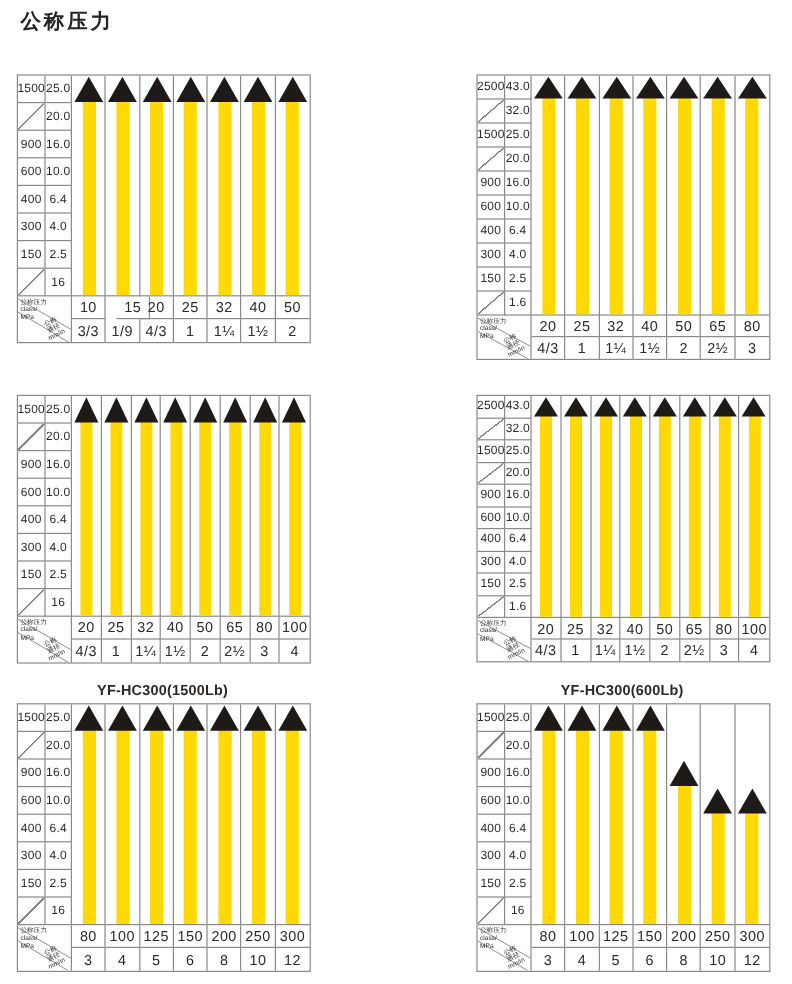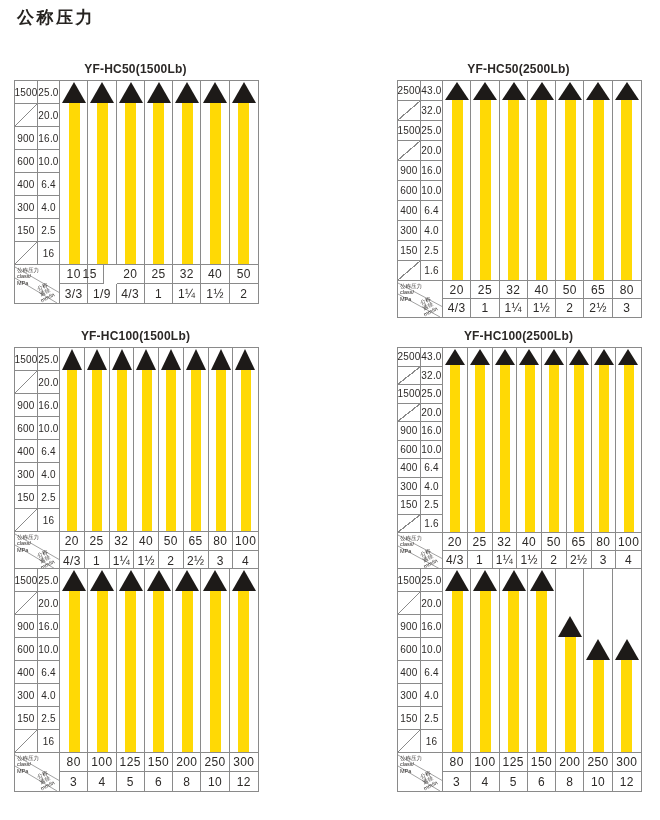"YF-HC50(1500Lb)" div.chart-title { html: <div>YF-HC50(1500Lb)</div> -> none }
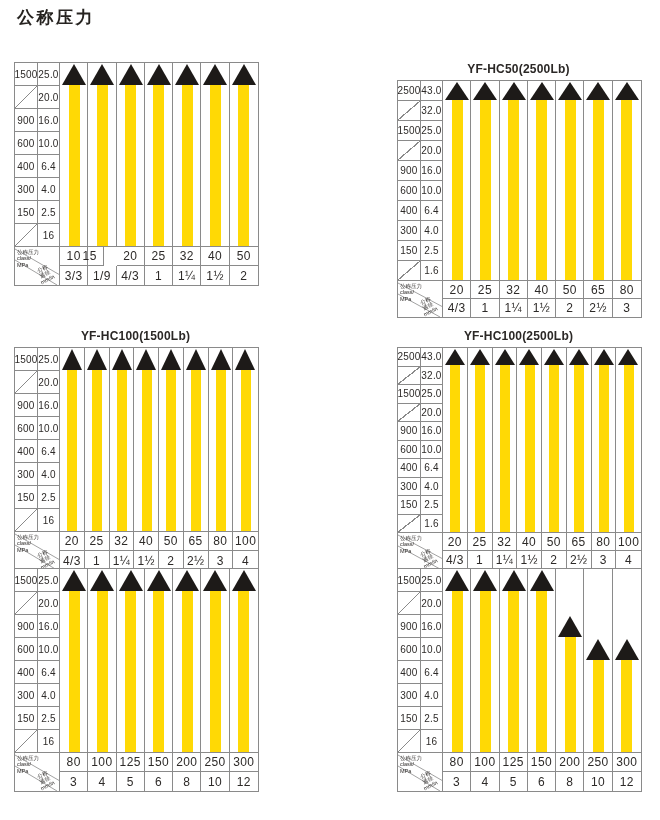"YF-HC50(2500Lb)" div.chart-title { html: <div>YF-HC50(2500Lb)</div> -> none }
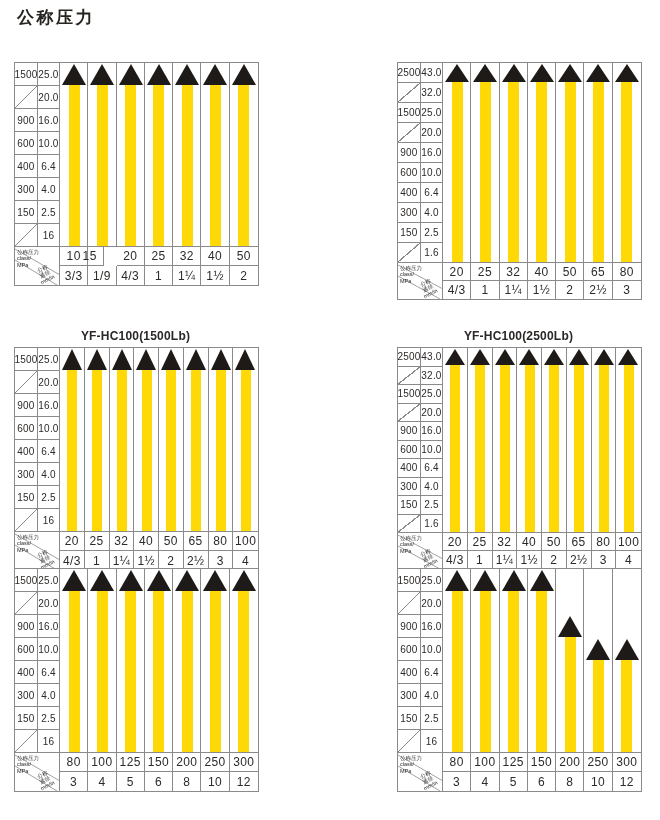"15" div.cell { left: 61px -> 82px }
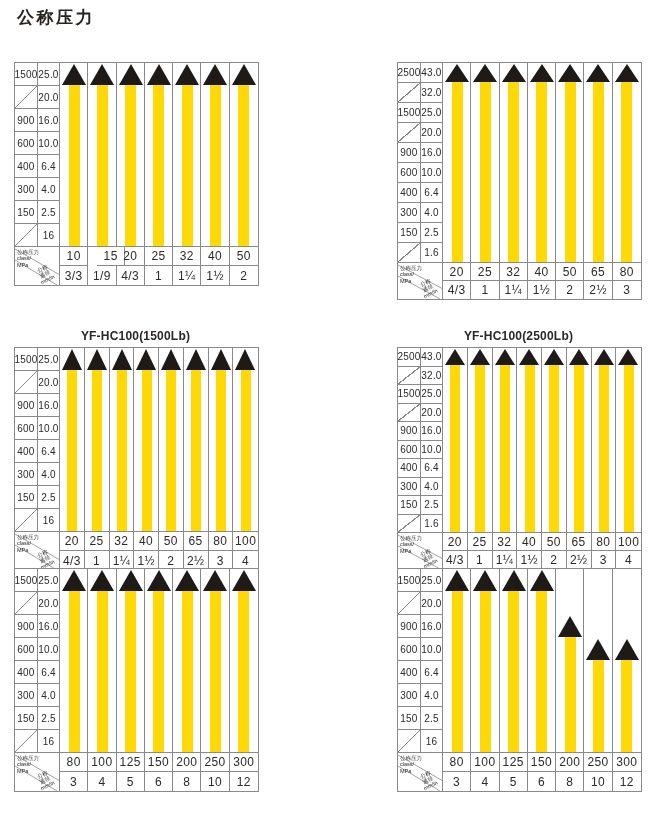"YF-HC100(1500Lb)" div.chart-title { html: <div>YF-HC100(1500Lb)</div> -> none }
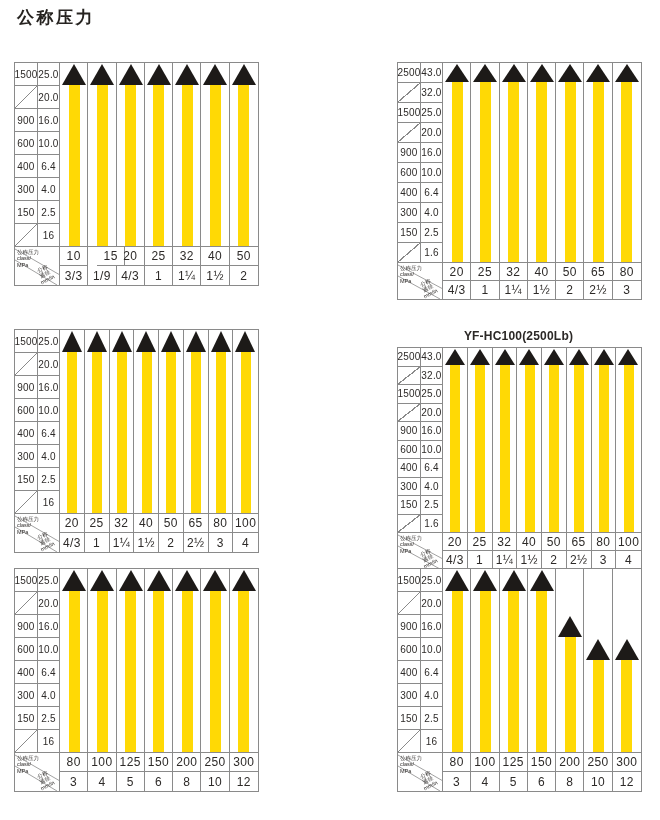"YF-HC100(2500Lb)" div.chart-title { html: <div>YF-HC100(2500Lb)</div> -> none }
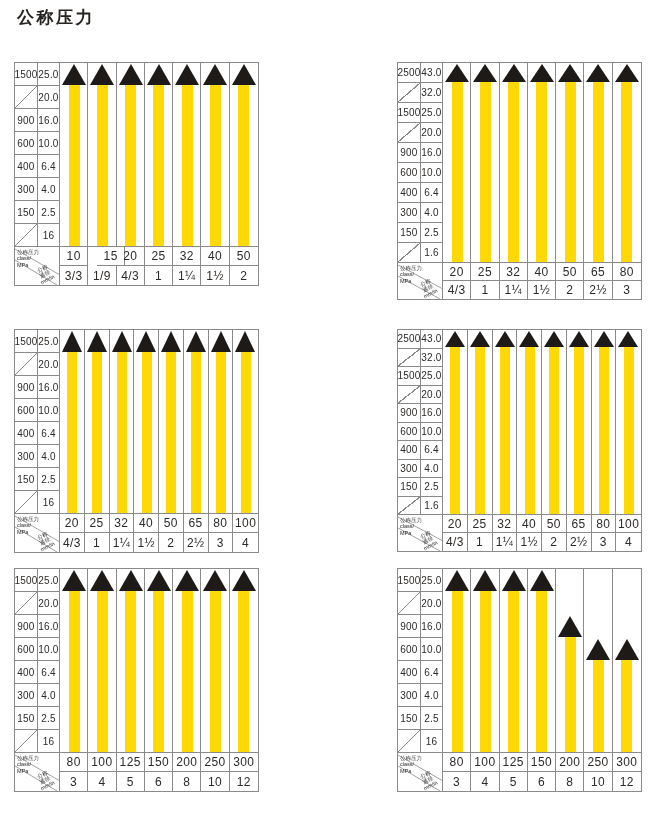"YF-HC300(1500Lb)" div.chart-title { html: none -> <div>YF-HC300(1500Lb)</div> }
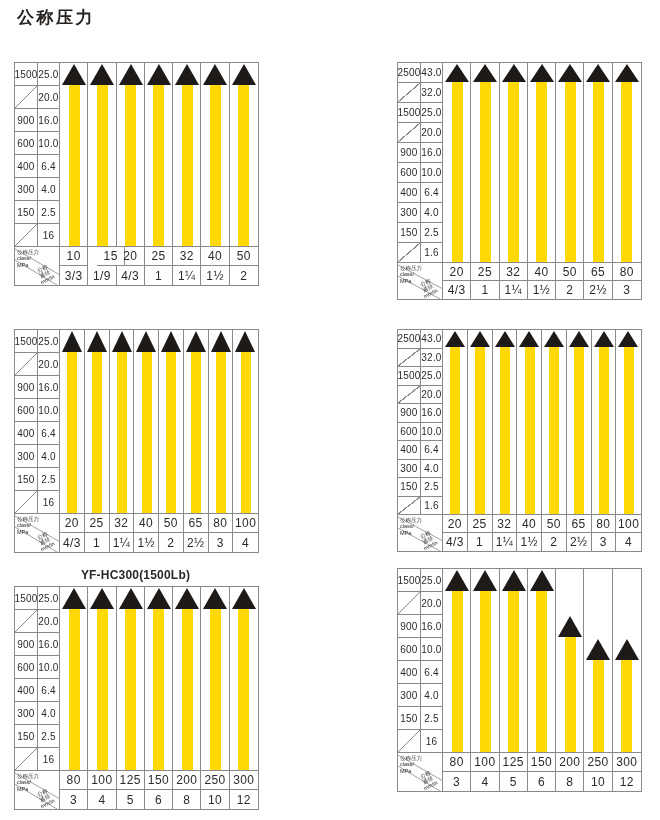"YF-HC300(600Lb)" div.chart-title { html: none -> <div>YF-HC300(600Lb)</div> }
